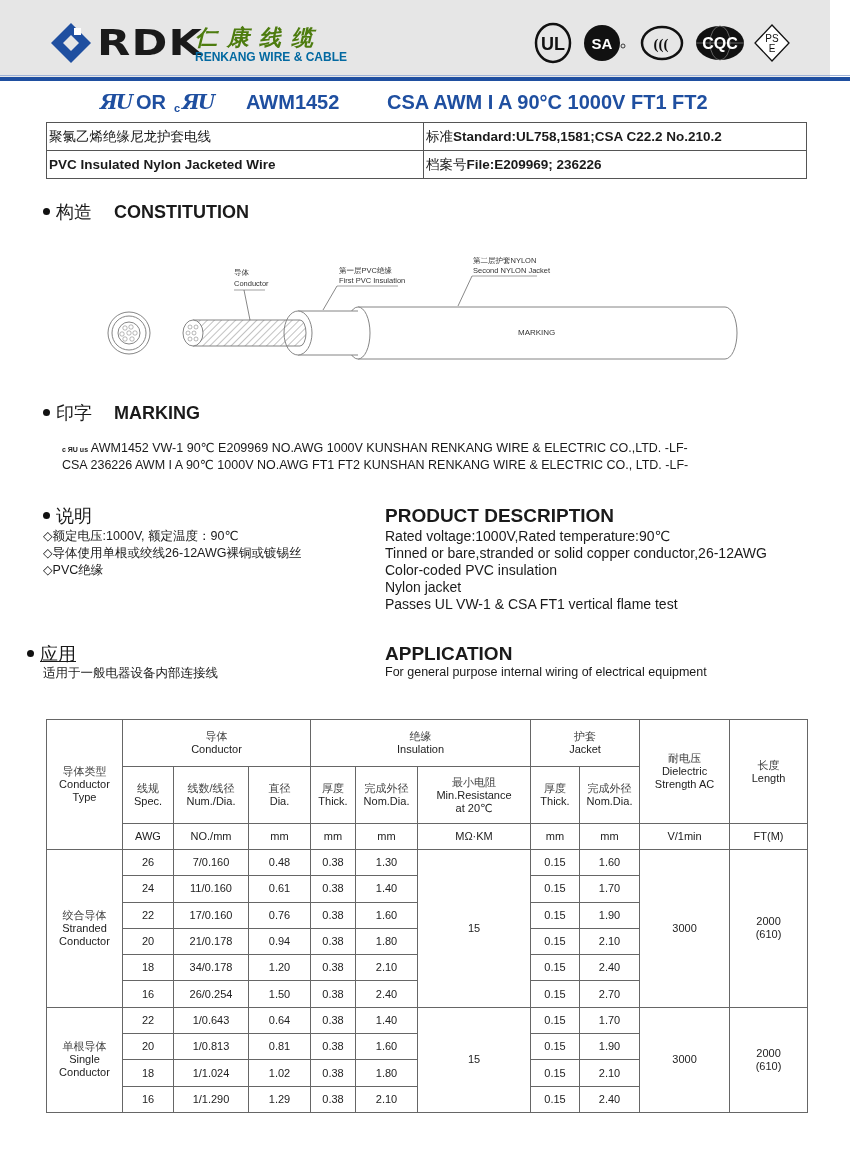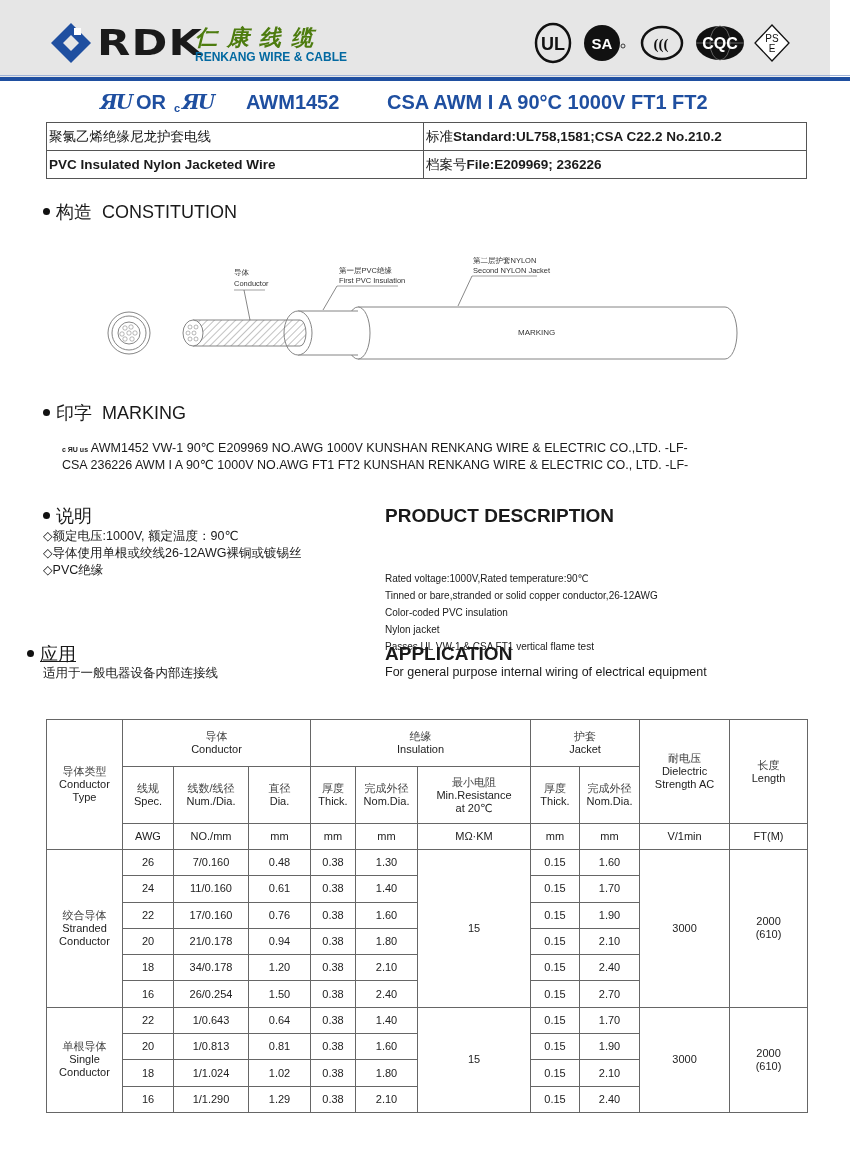"CONSTITUTION" .section-h .en { font-weight: normal -> bold; margin-left: 10px -> 22px }
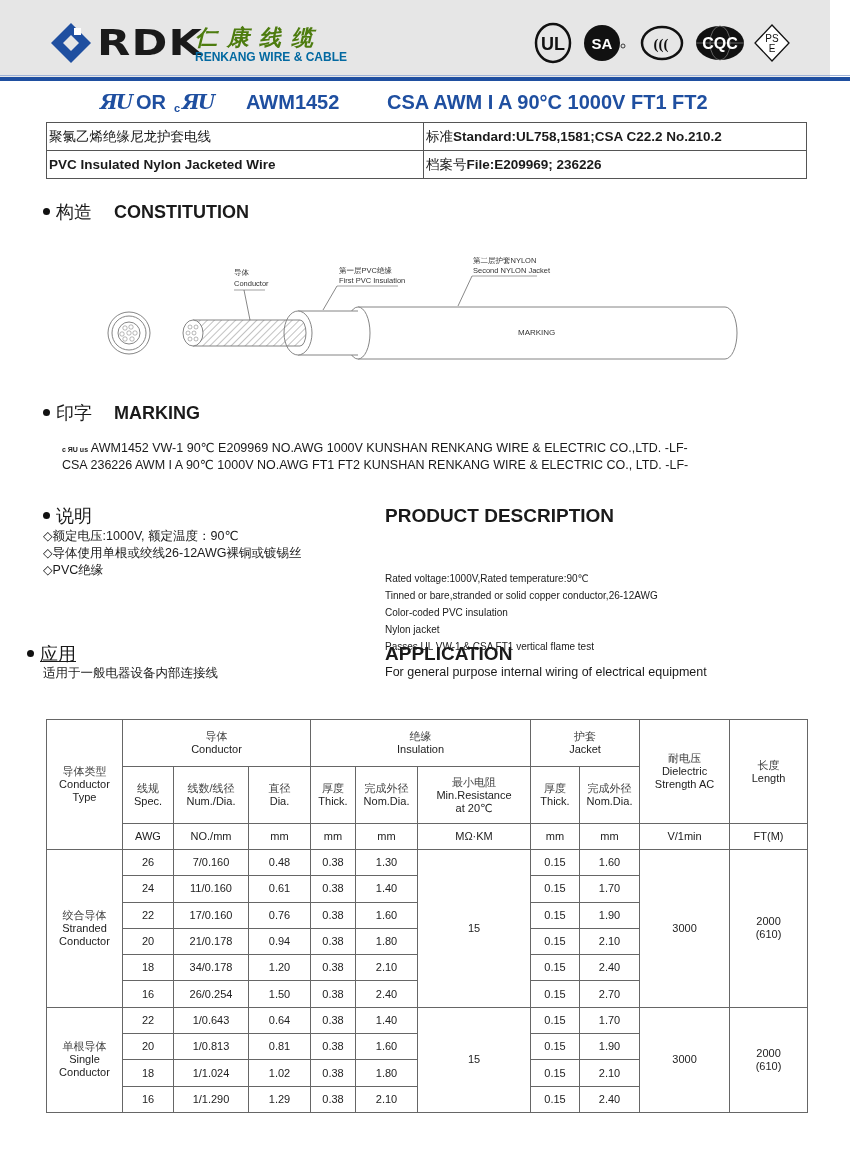"Rated voltage:1000V,Rated" .desc-en { font-size: 10px -> 14px; margin-top: 42px -> none }
